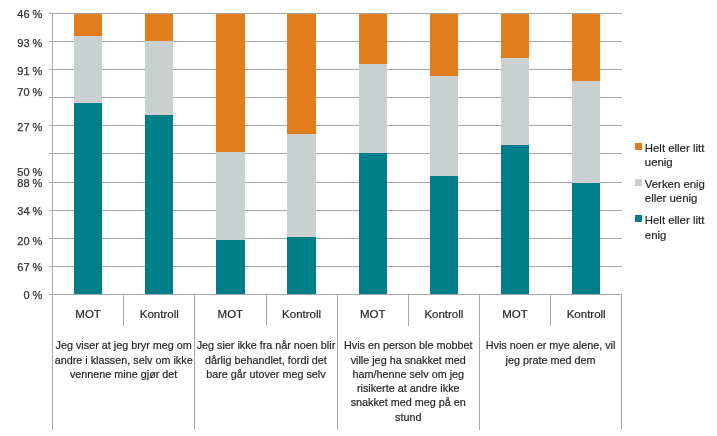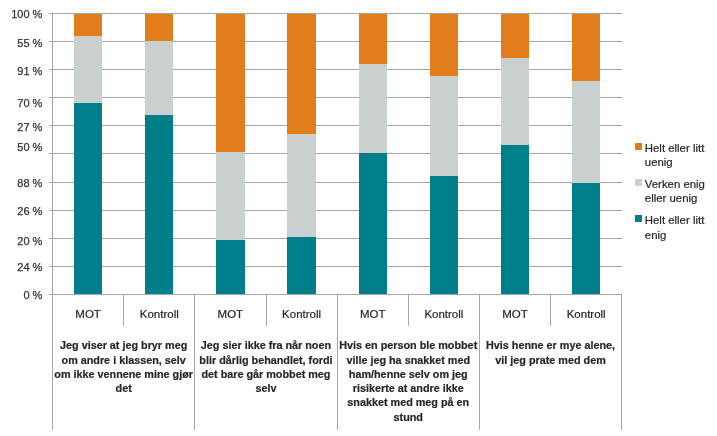"100 %" div.ytick { text: 100 -> 46 }
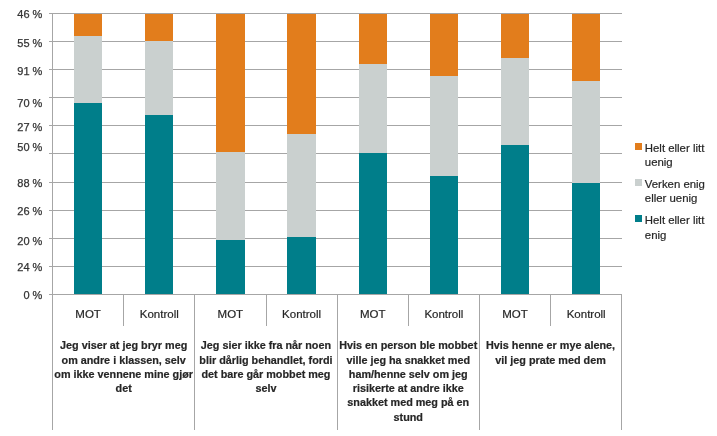"55 %" div.ytick { text: 55 -> 93 }
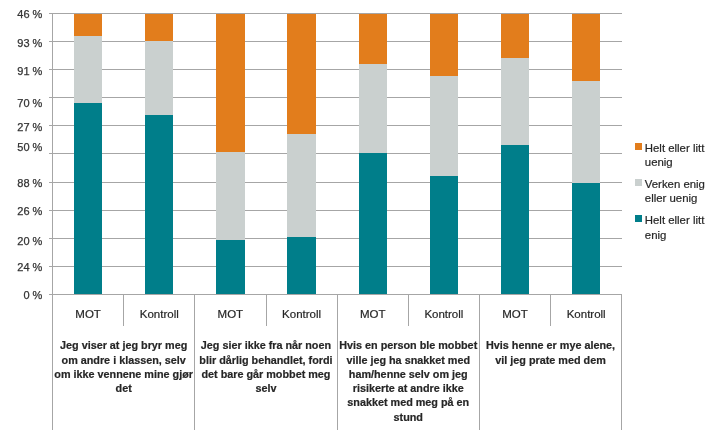"70 %" div.ytick { top: 98px -> 87px }
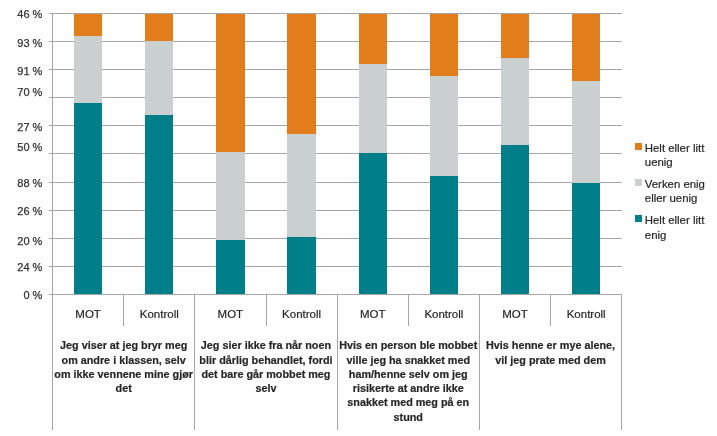"50 %" div.ytick { top: 142px -> 167px }
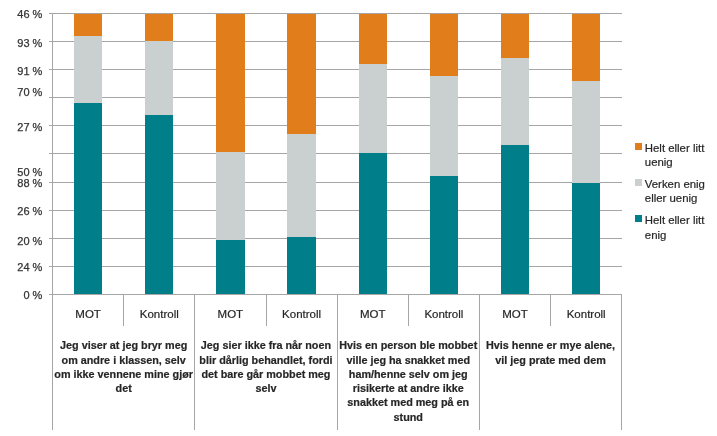"26 %" div.ytick { text: 26 -> 34 }
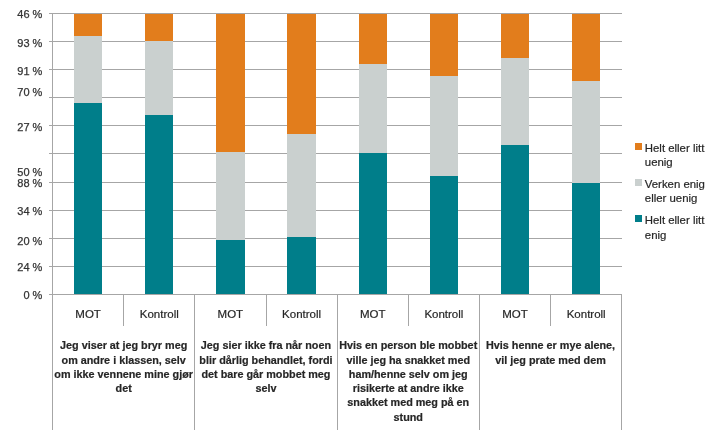"24 %" div.ytick { text: 24 -> 67 }
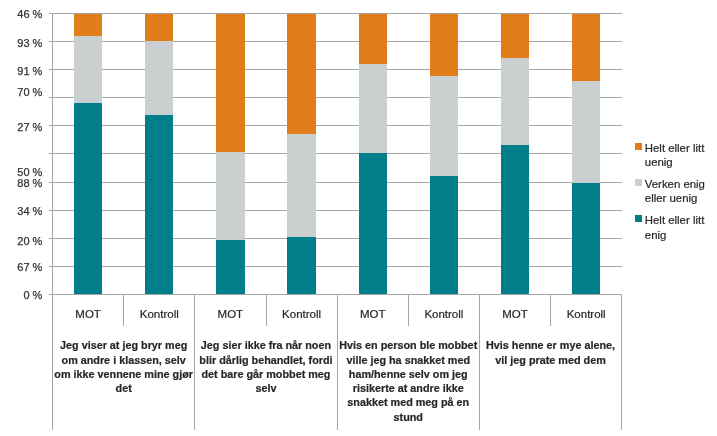"Jeg viser at jeg bryr" .qlabel { font-weight: bold -> none }
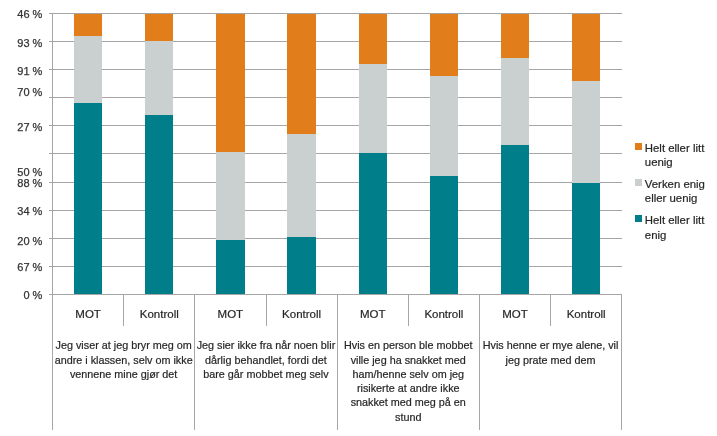"Jeg sier ikke fra når" div.qlabel { text: mobbet -> utover }
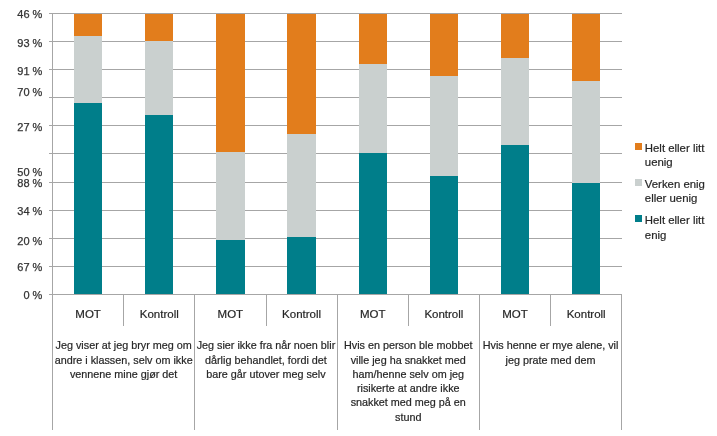"Hvis henne er mye alene," div.qlabel { text: henne -> noen }
